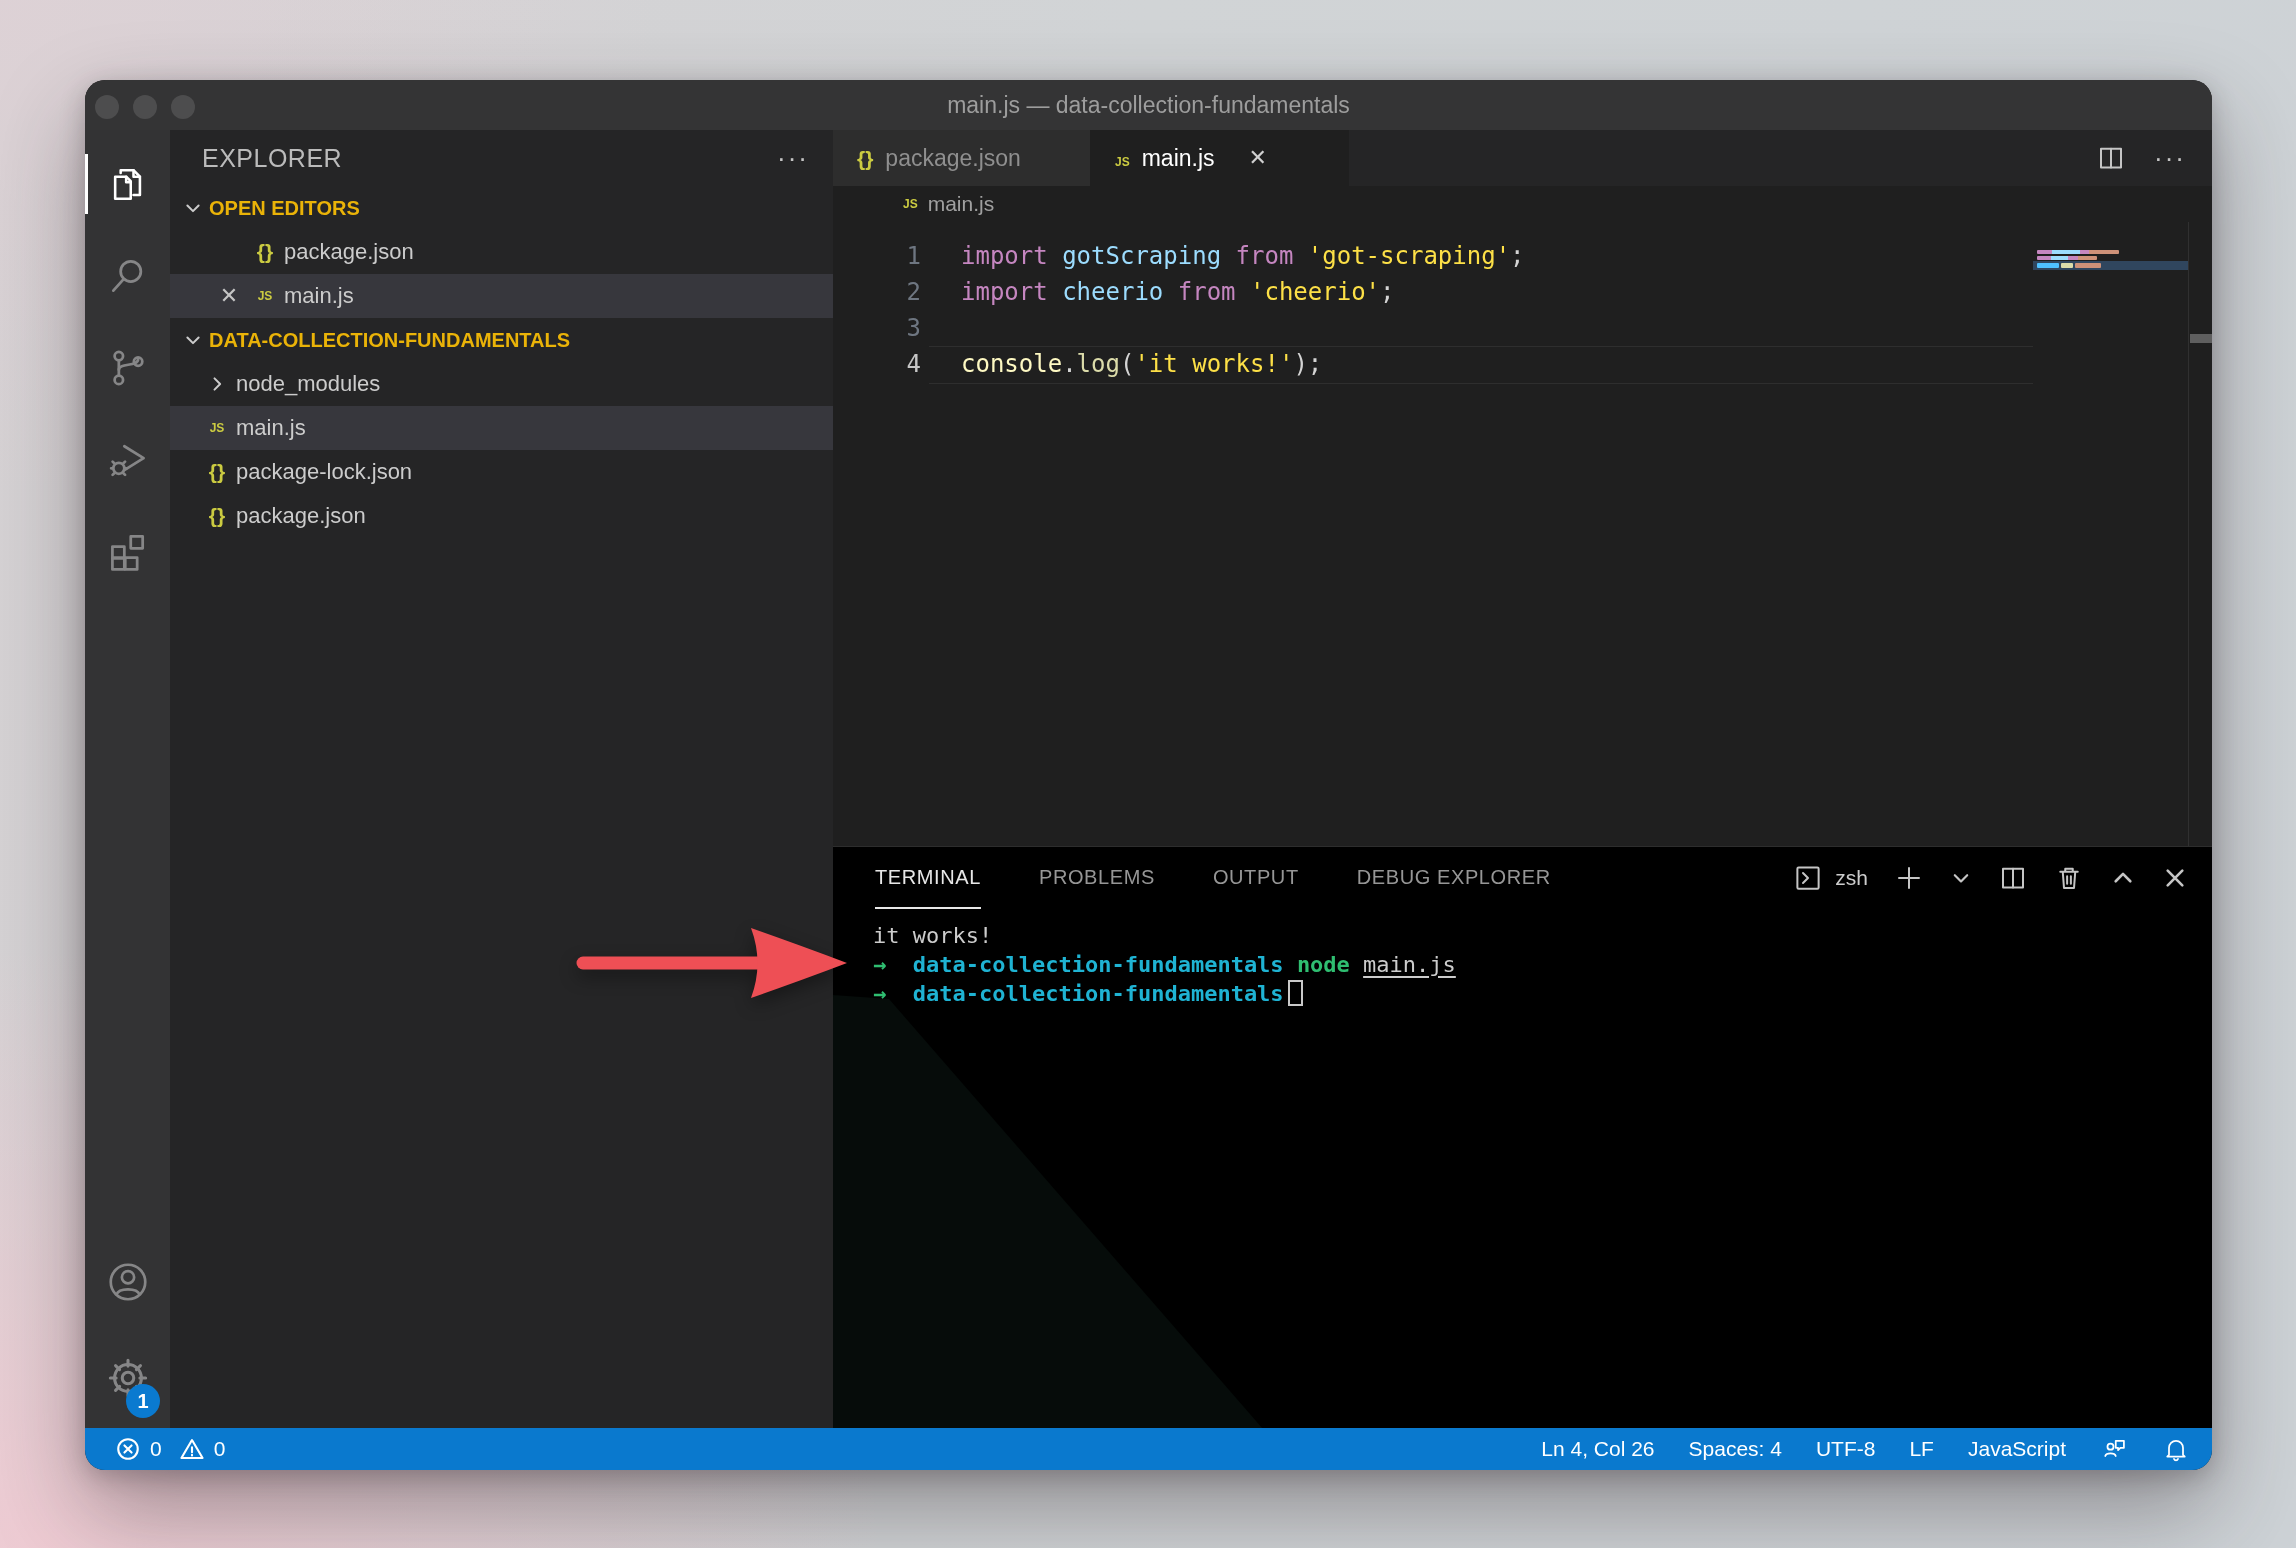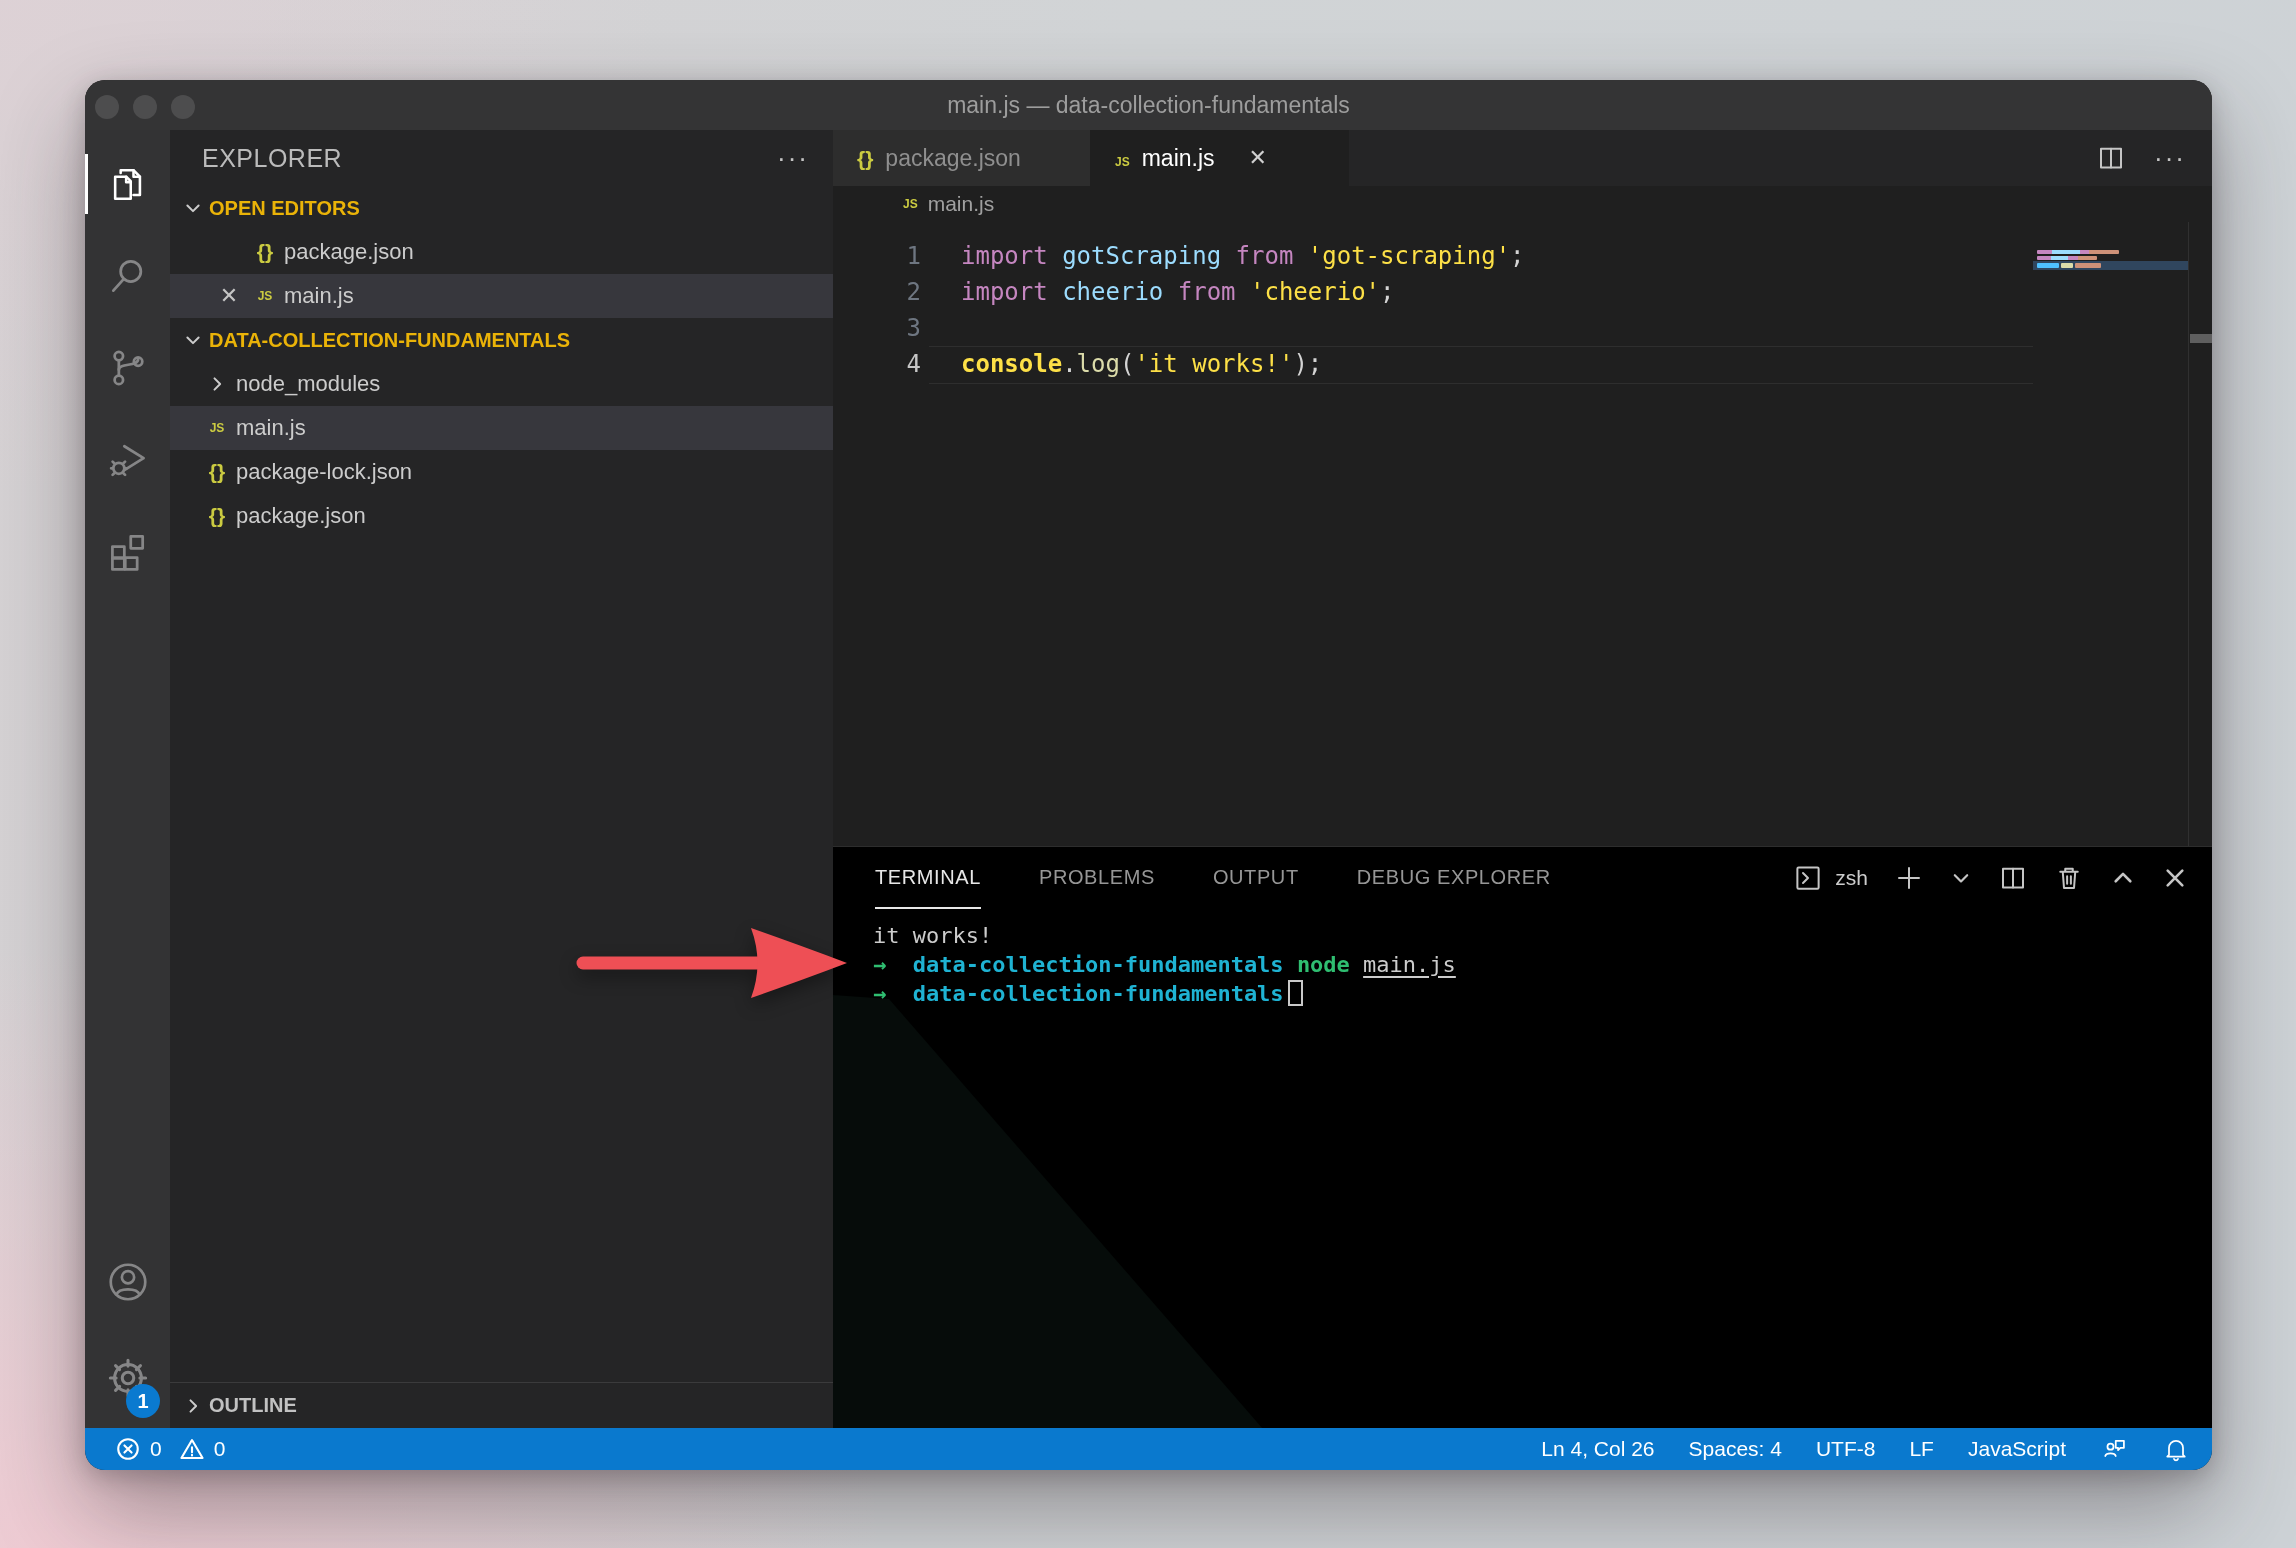"console" .tok-glb { color: #fde047 -> #fef9c3; font-weight: bold -> none }
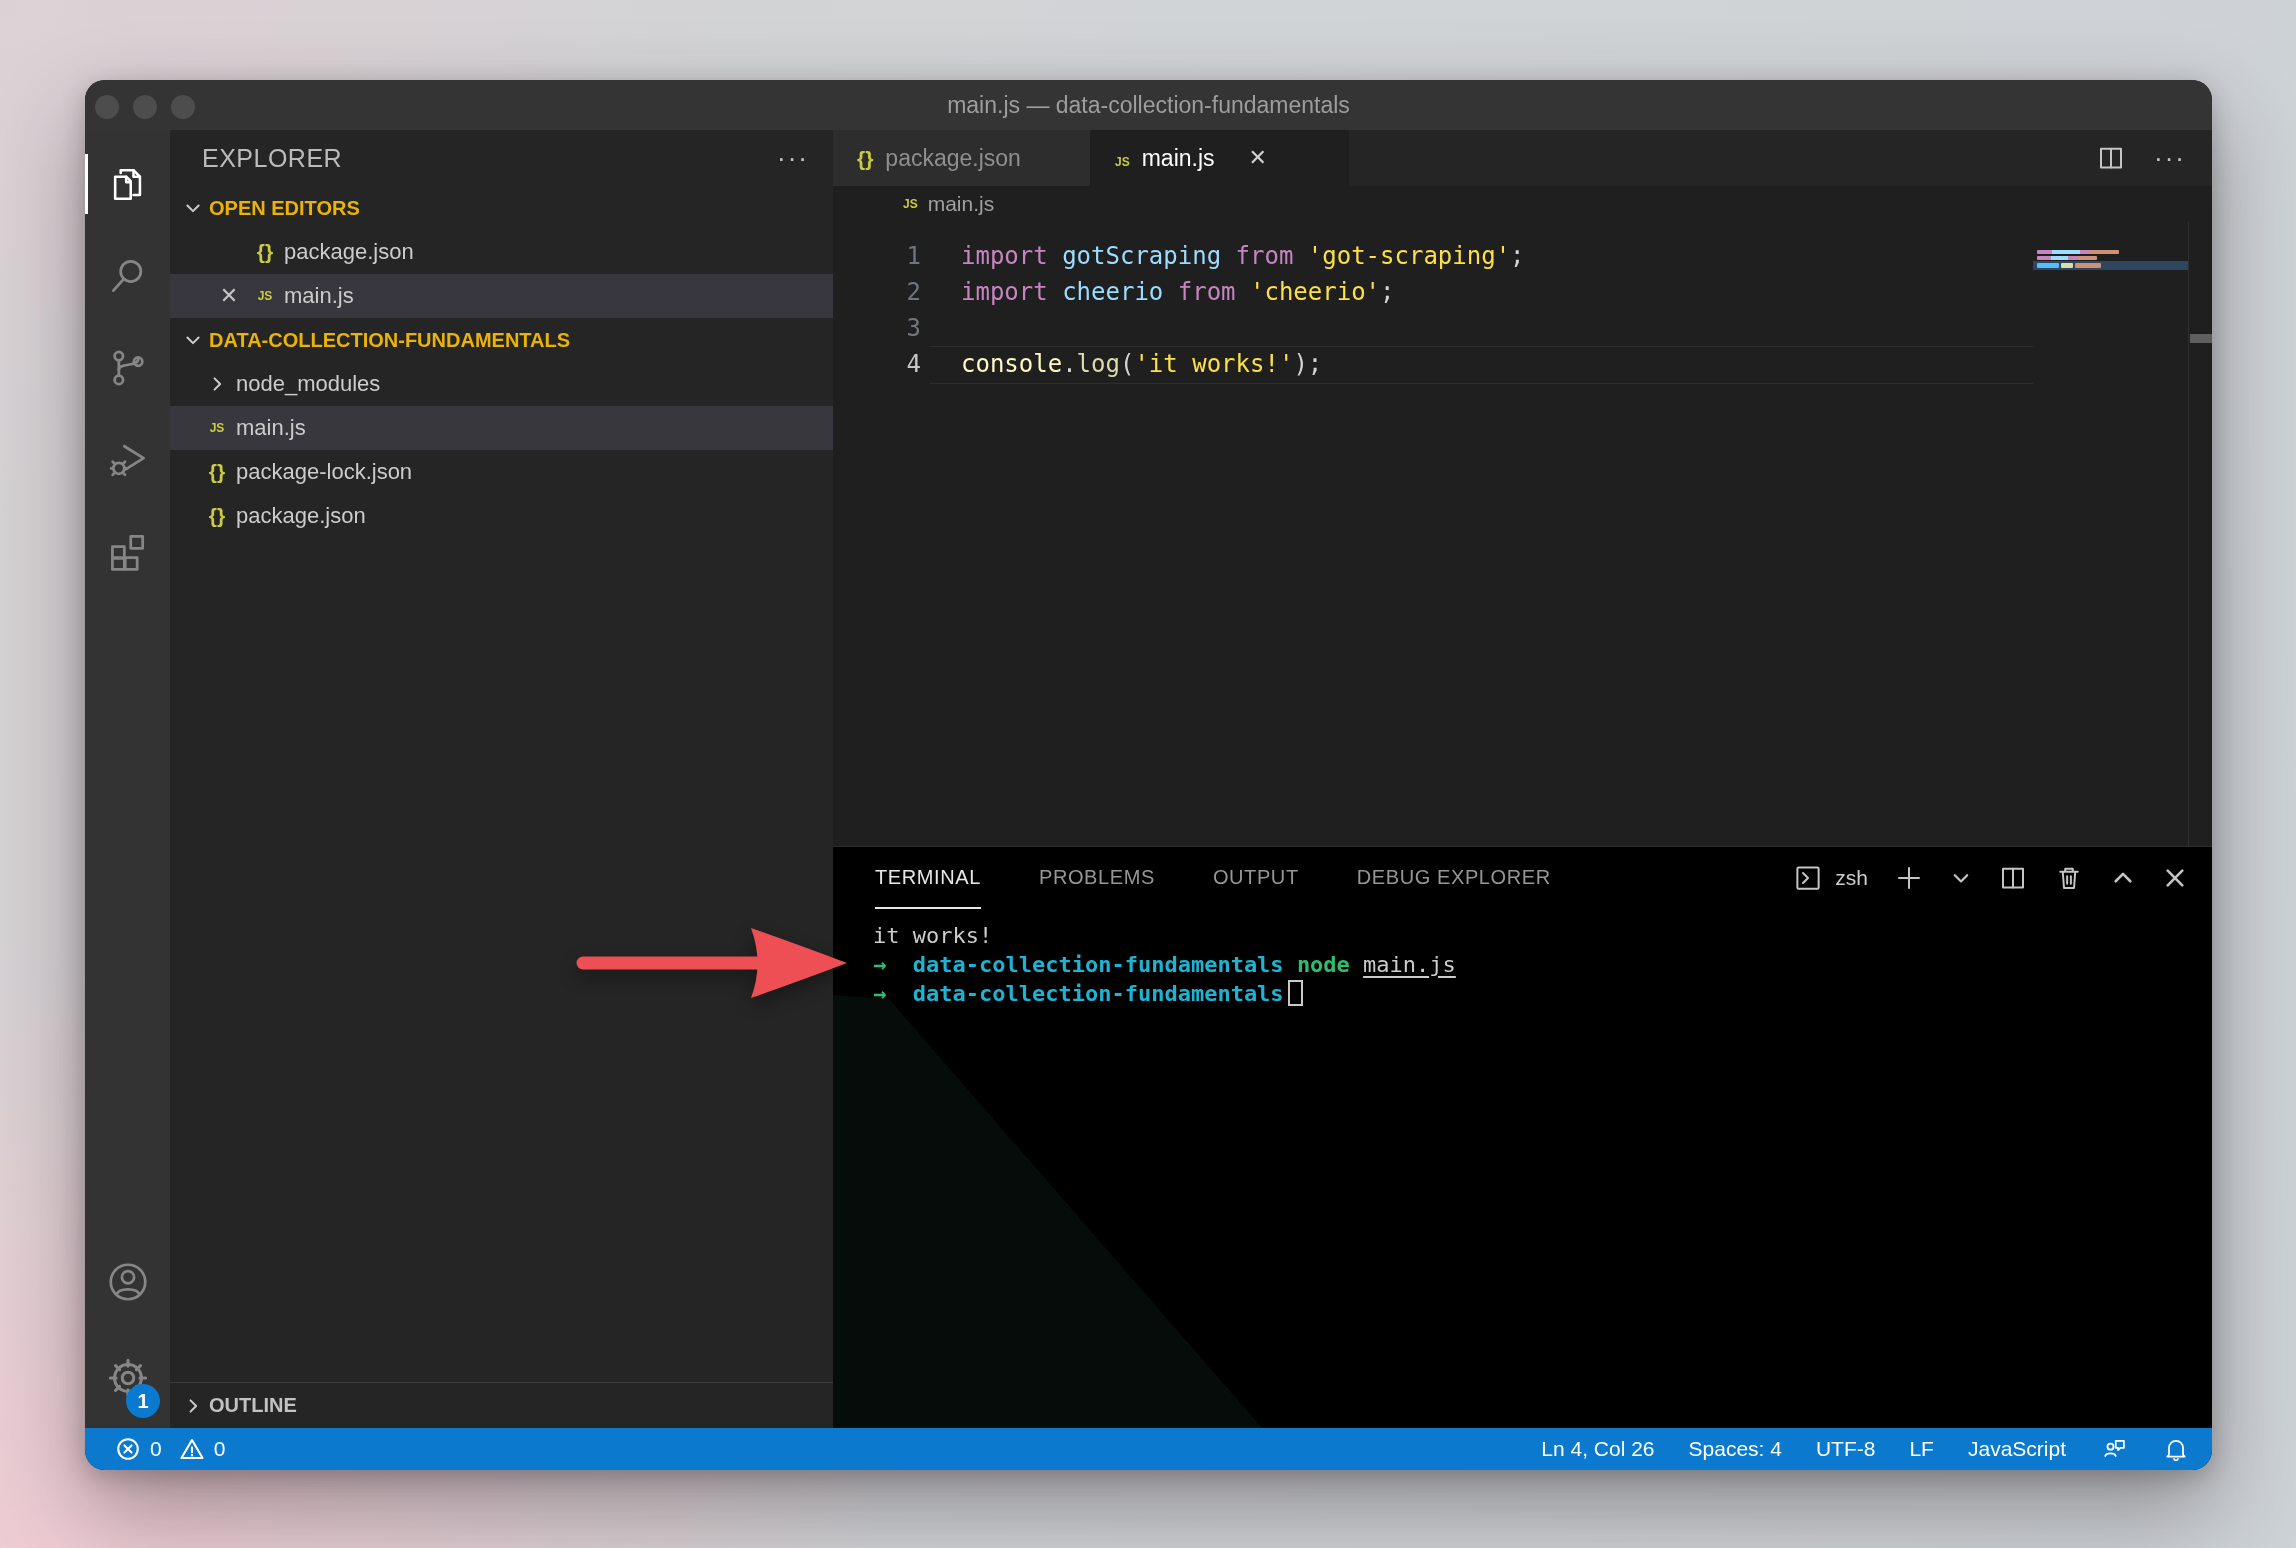"OUTLINE" div.outline-row { html: <div> <span> <svg> <path></path> </svg> </span> <span>OUTLINE</span> </div> -> none }
